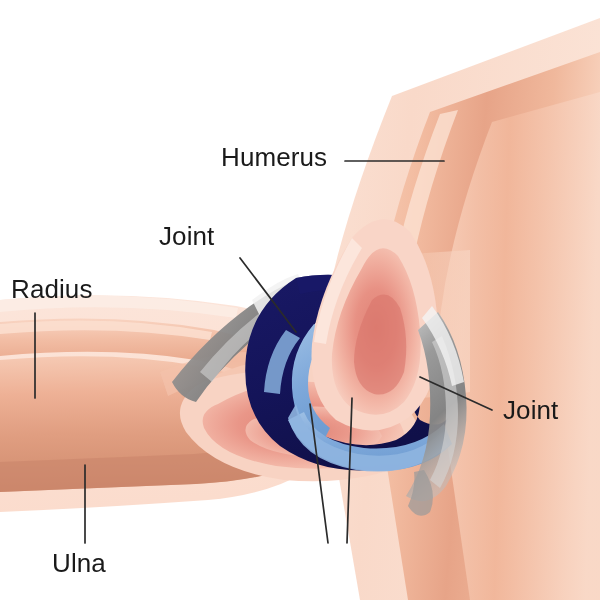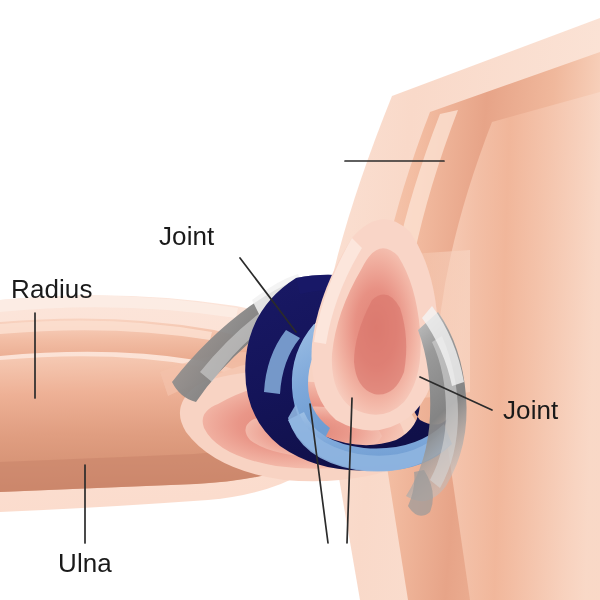"Humerus" div.anno-label { html: none -> <div>Humerus</div> }
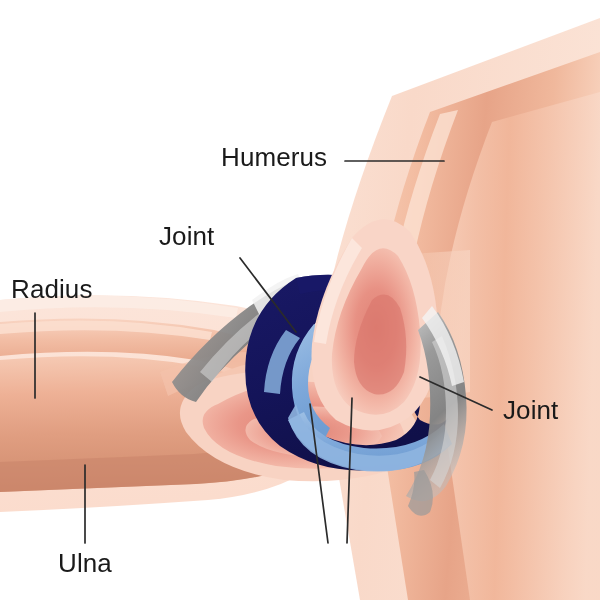"Ulna" #label-ulna { left: 58px -> 52px }
